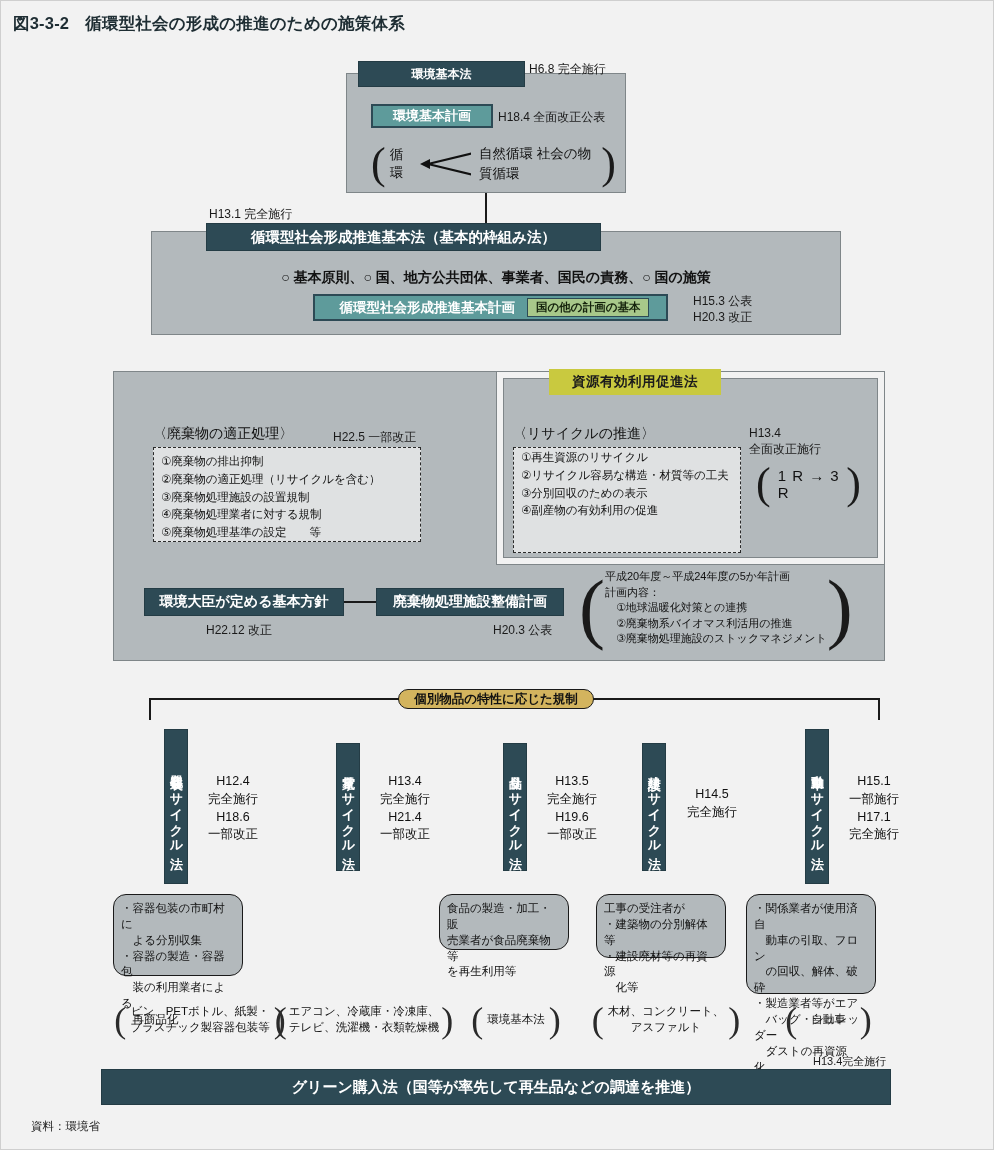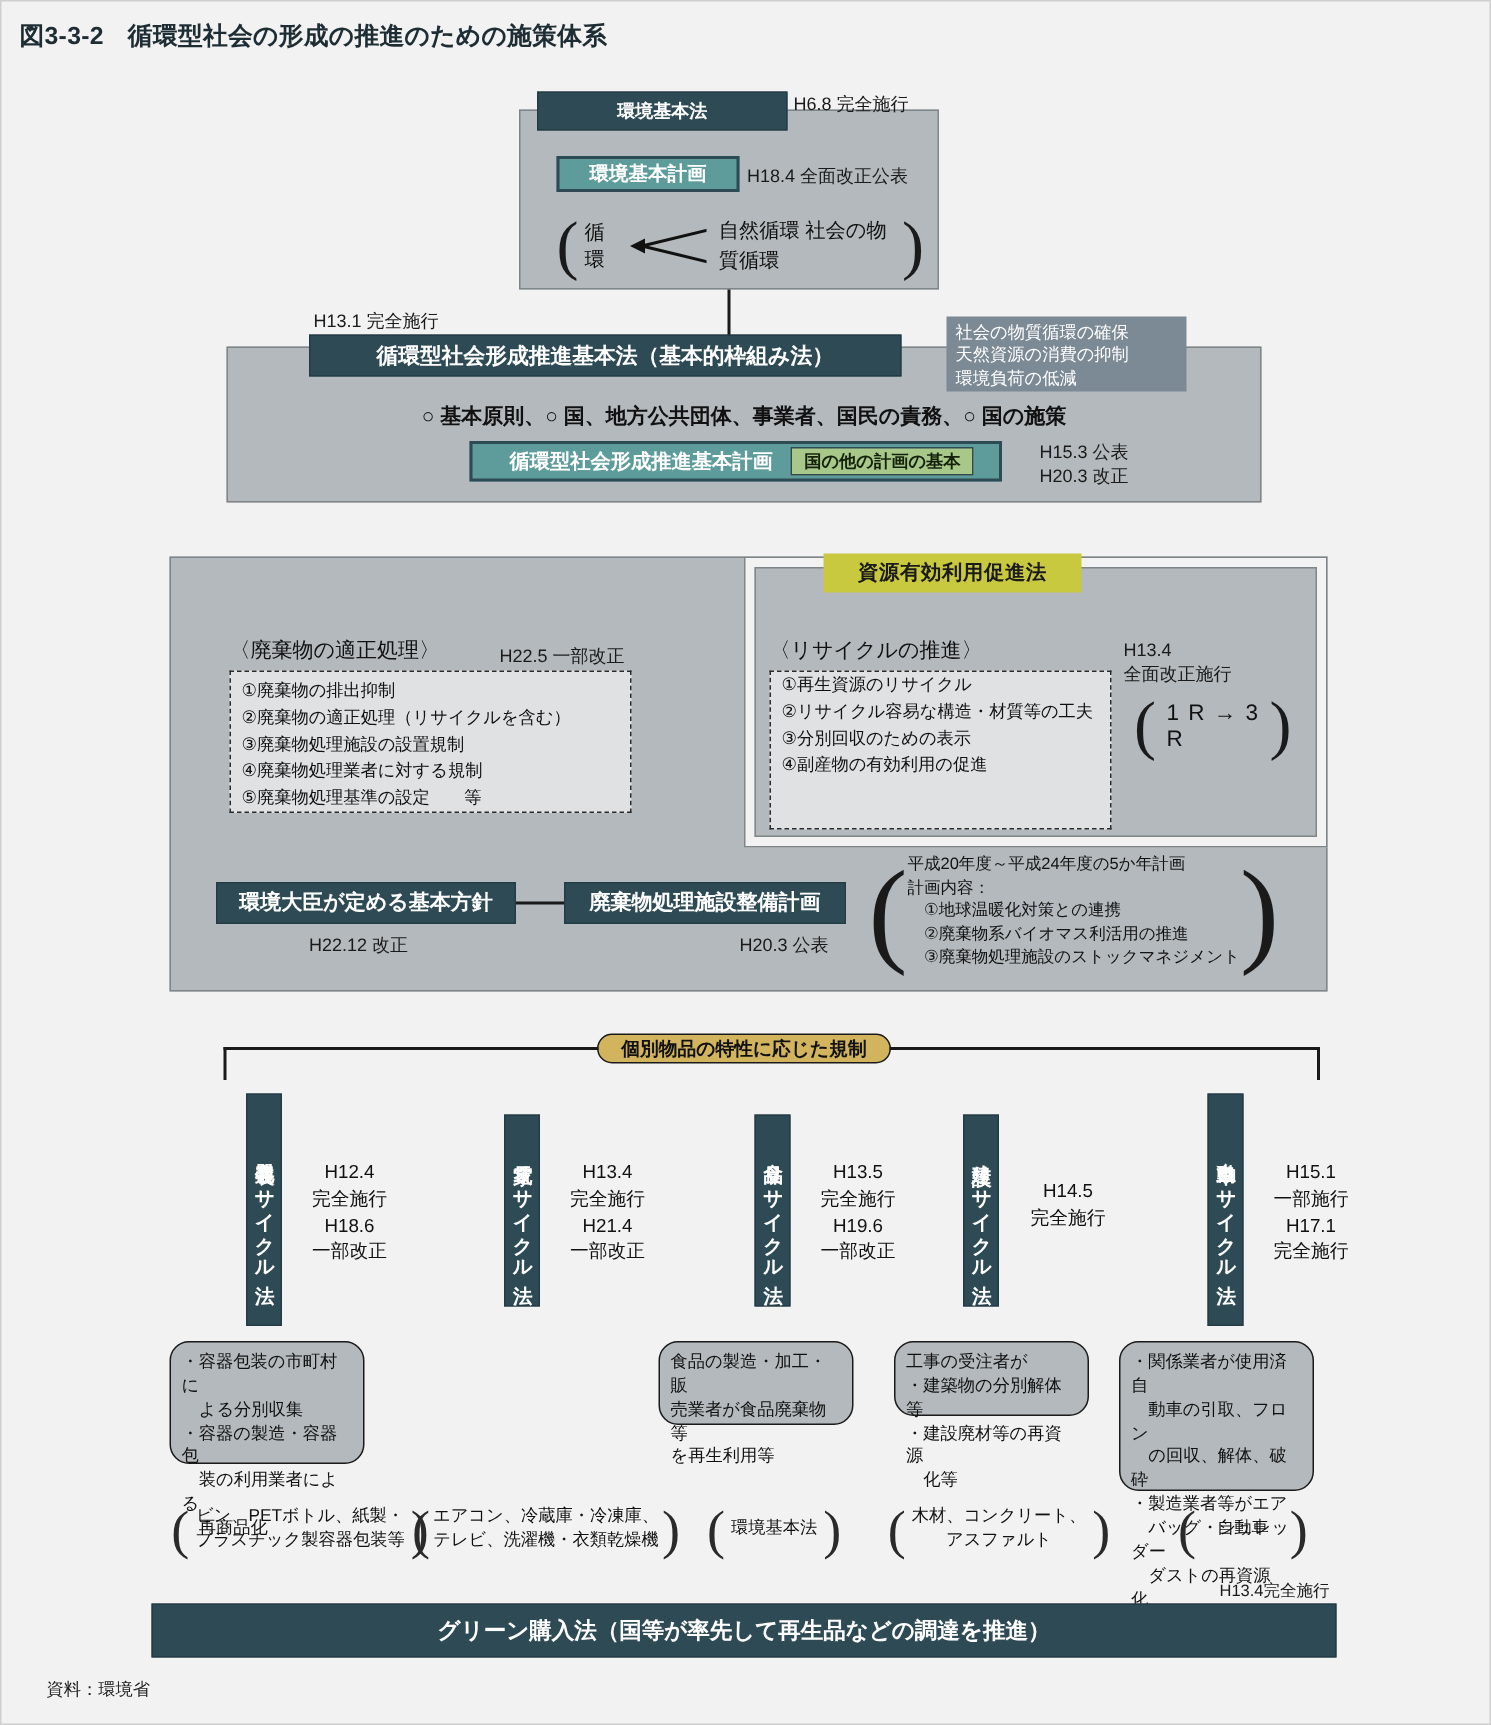"社会の物質循環の確保" div.abs { html: <div>社会の物質循環の確保 天然資源の消費の抑制 環境負荷の低減</div> -> none }
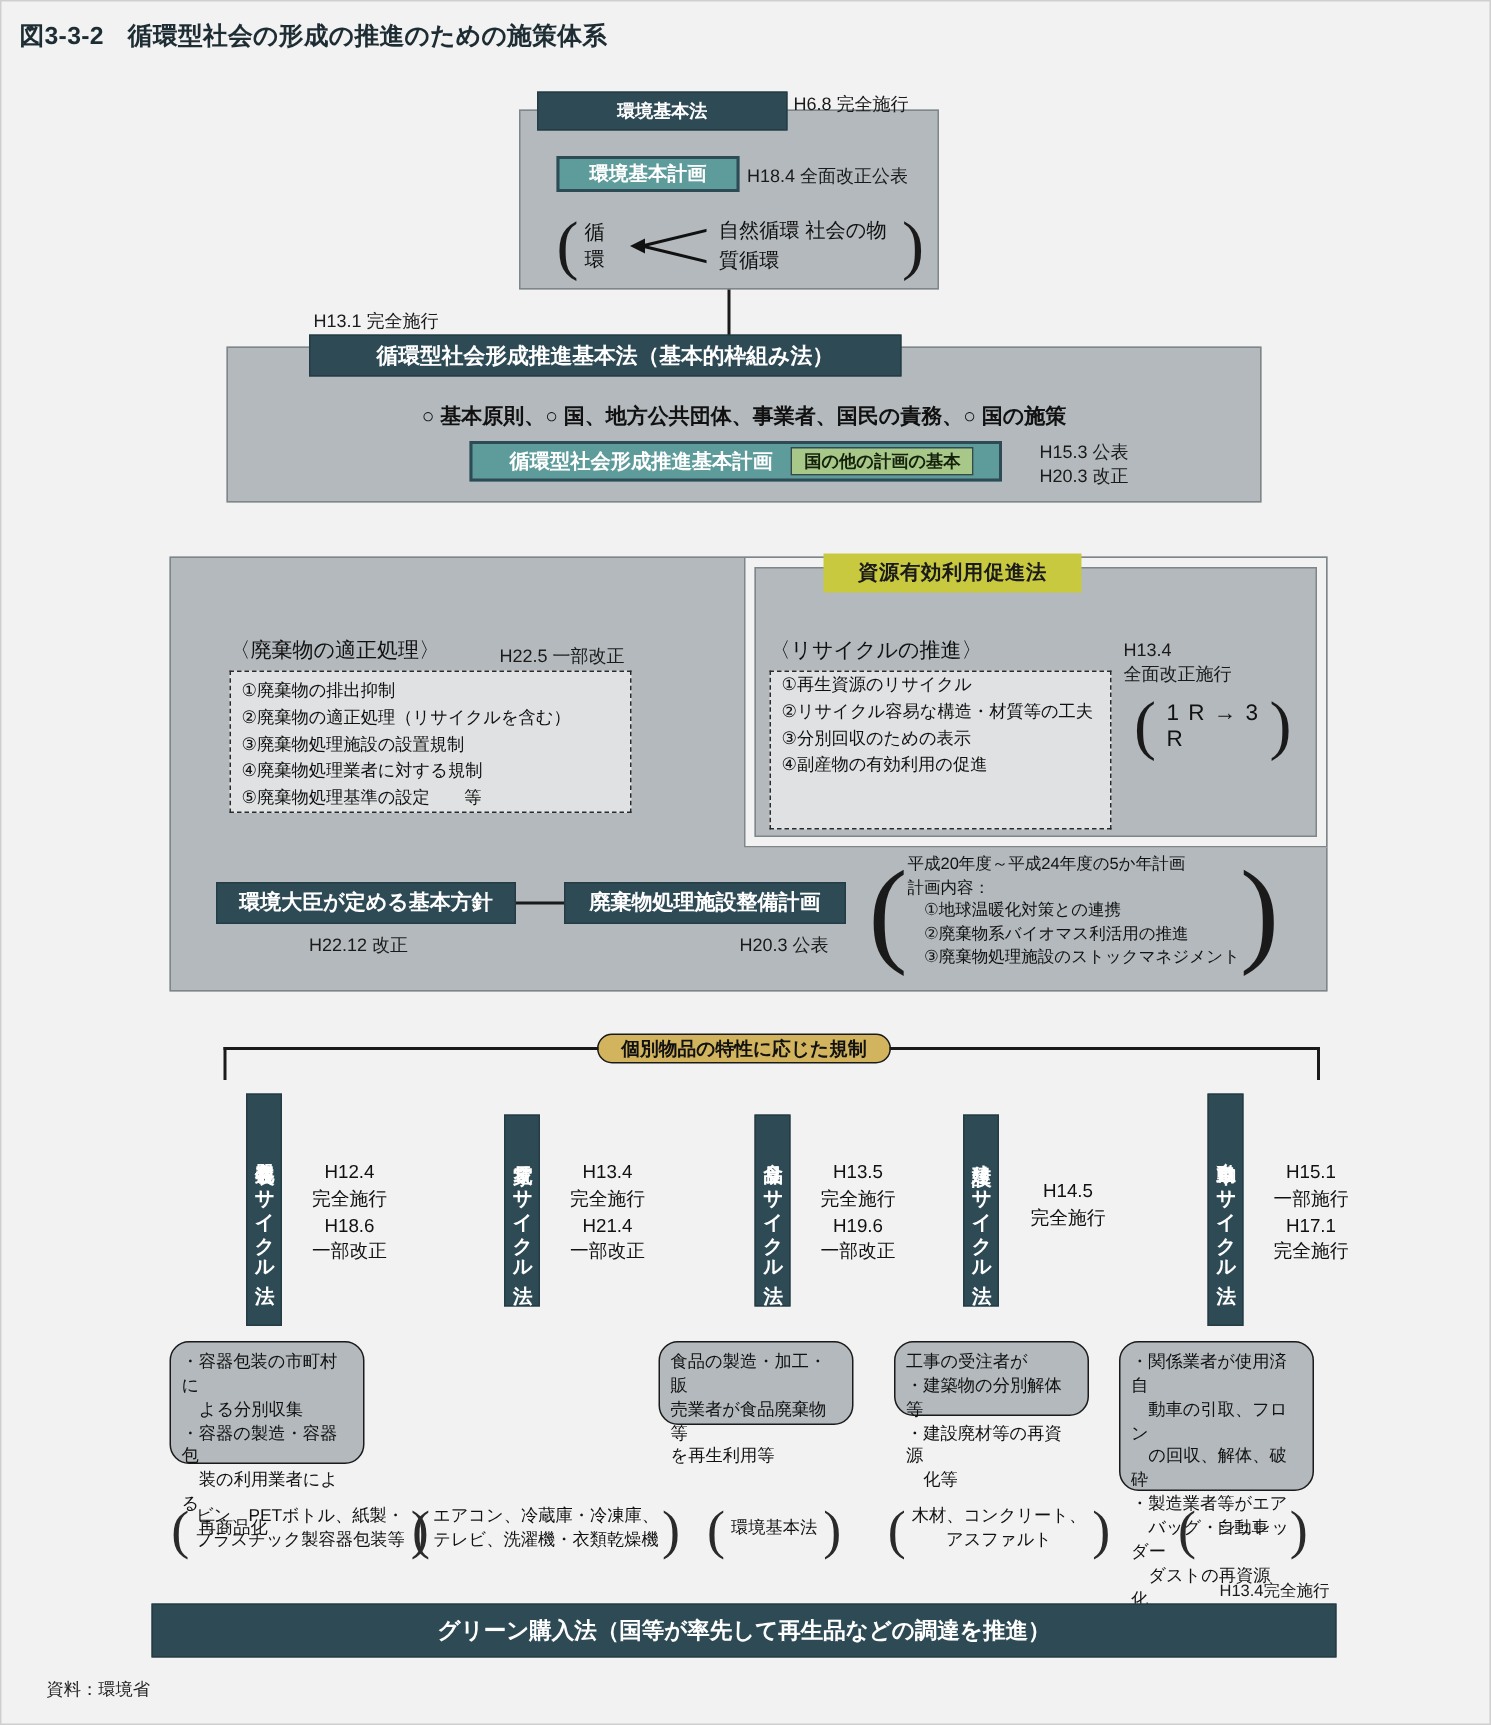"工事の受注者が" div.abs { height: 50px -> 64px }
